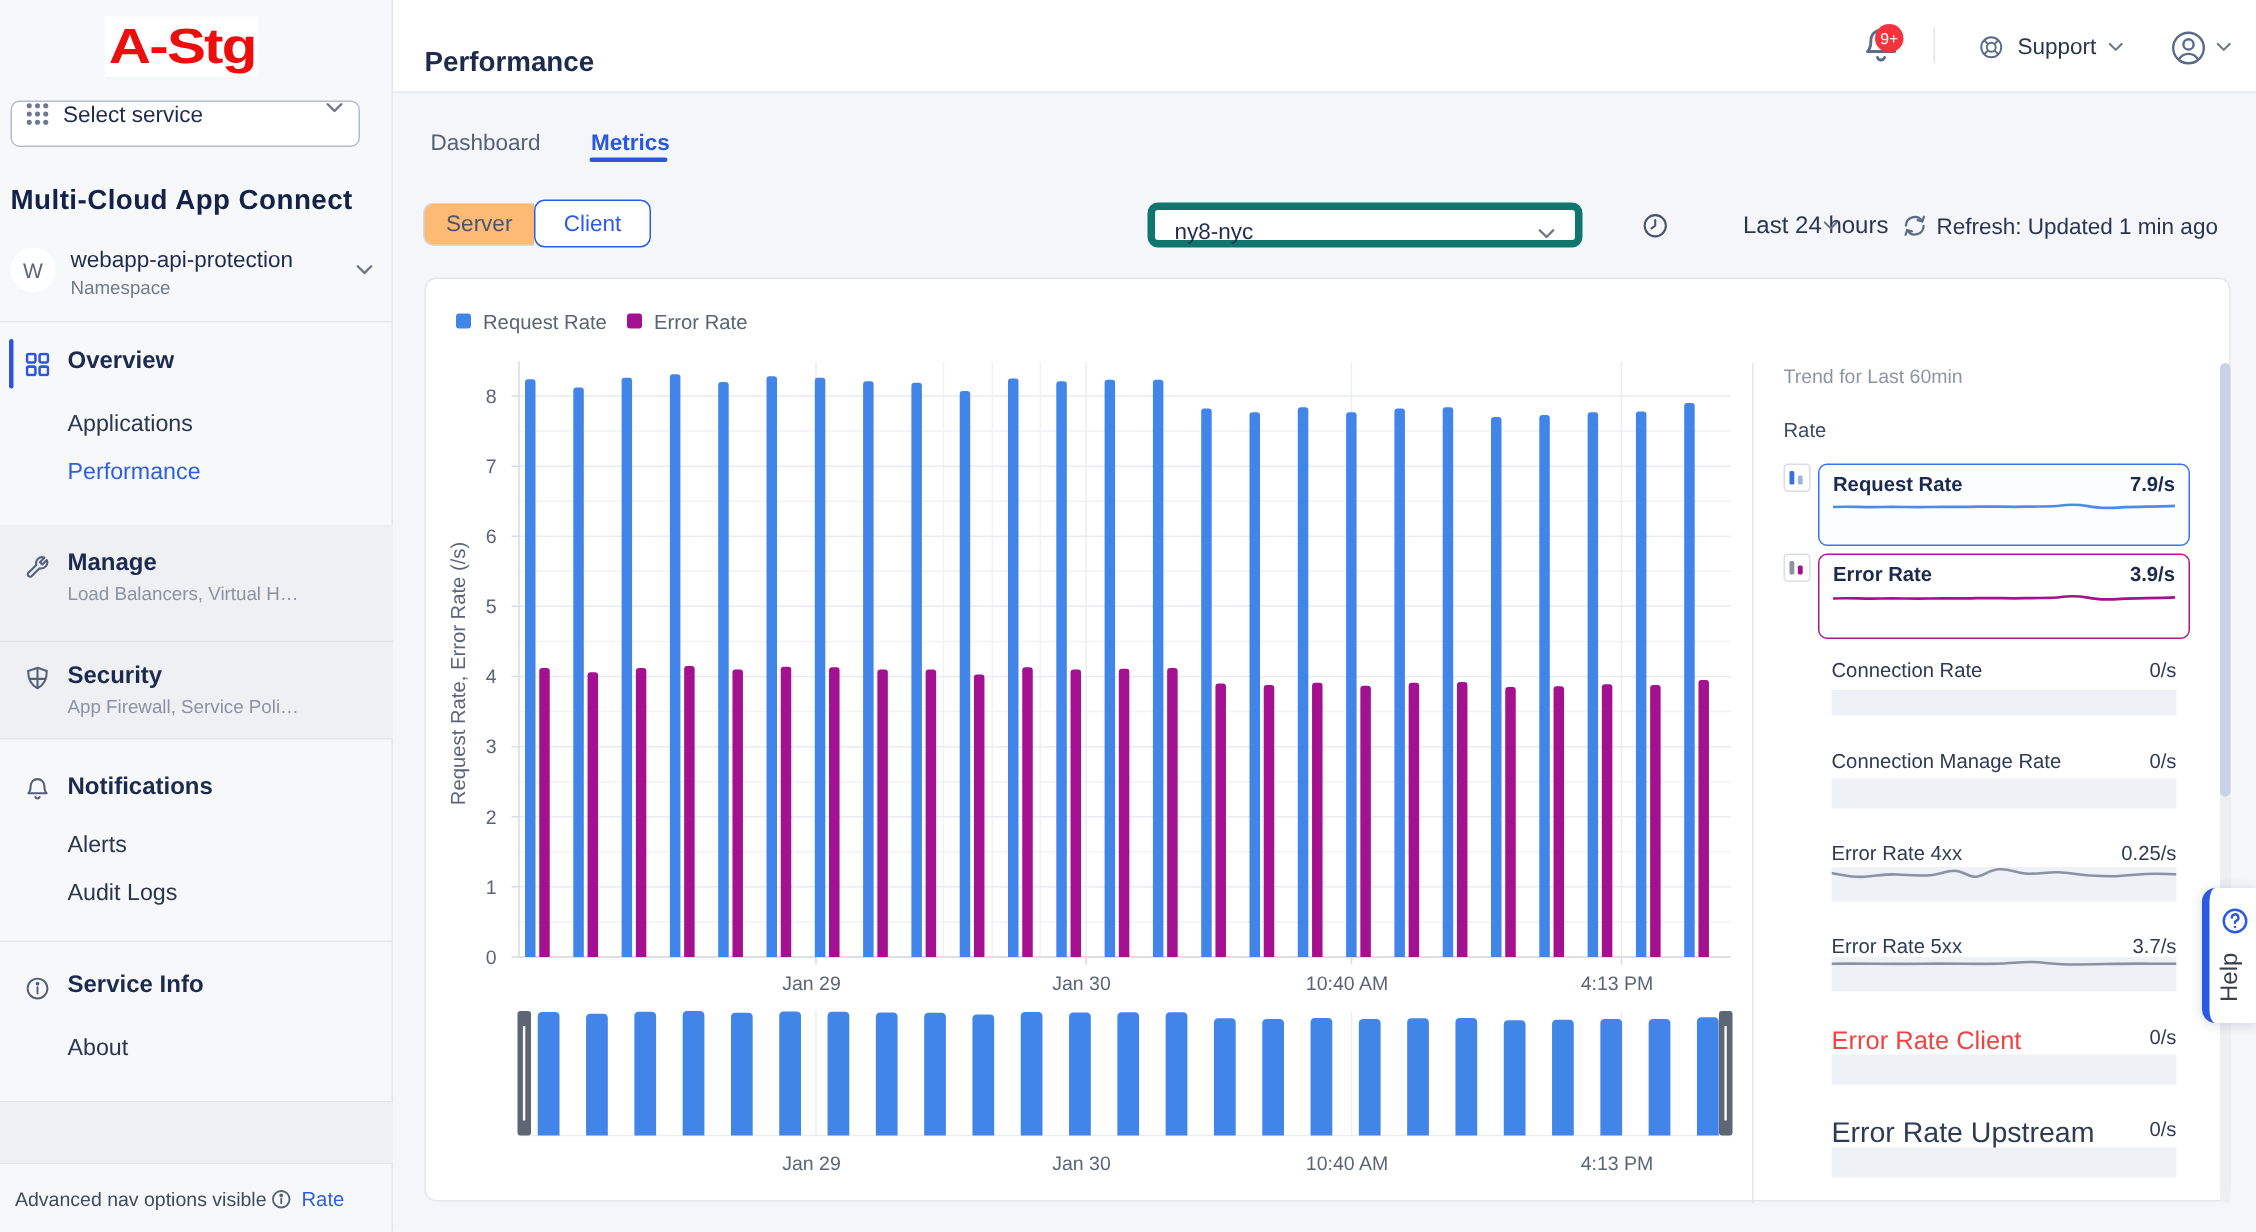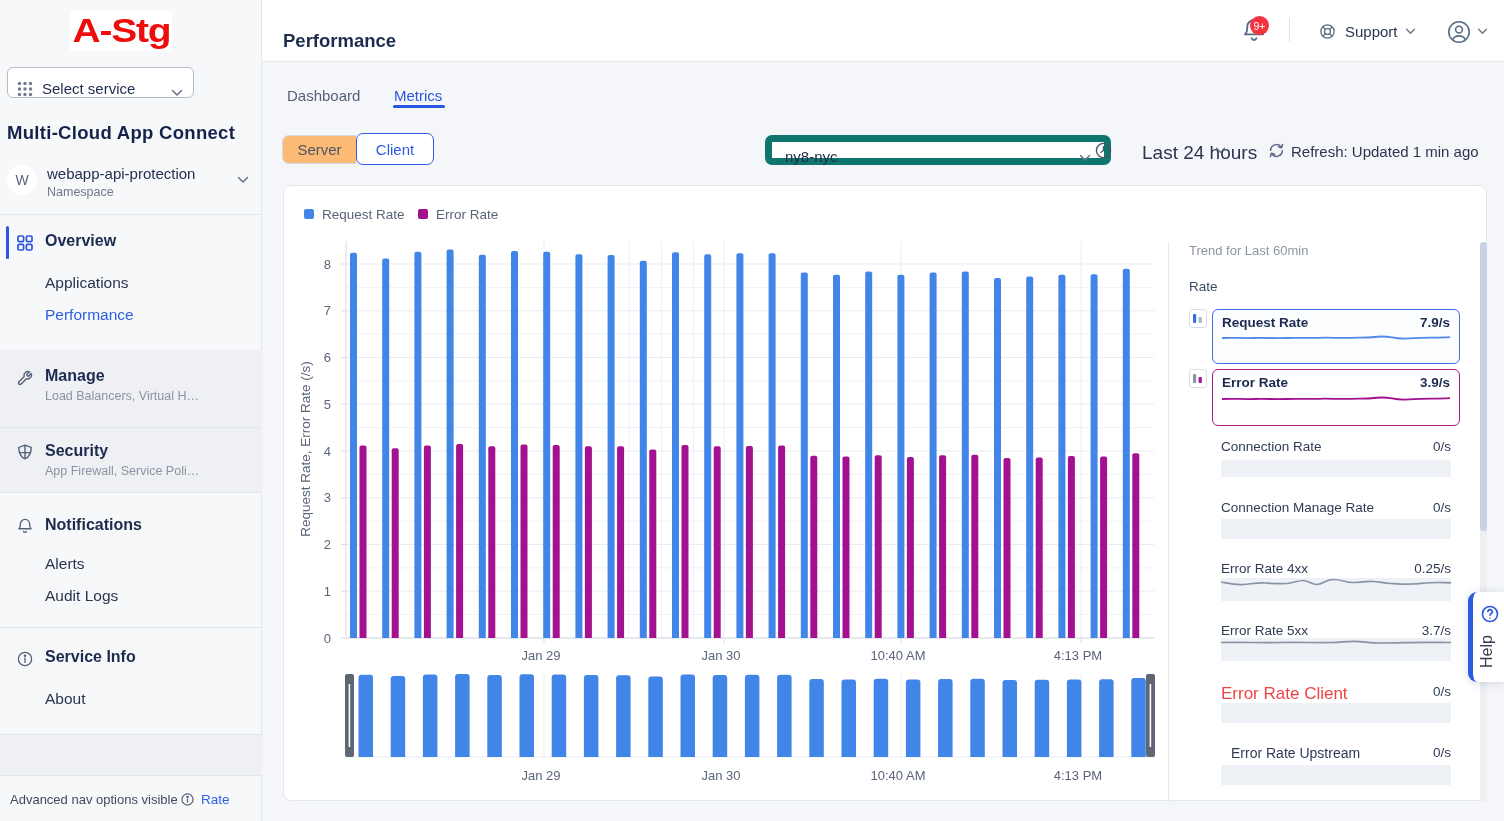"Select service" #selsvc { align-items: flex-end -> flex-start; width: 187px -> 233px }
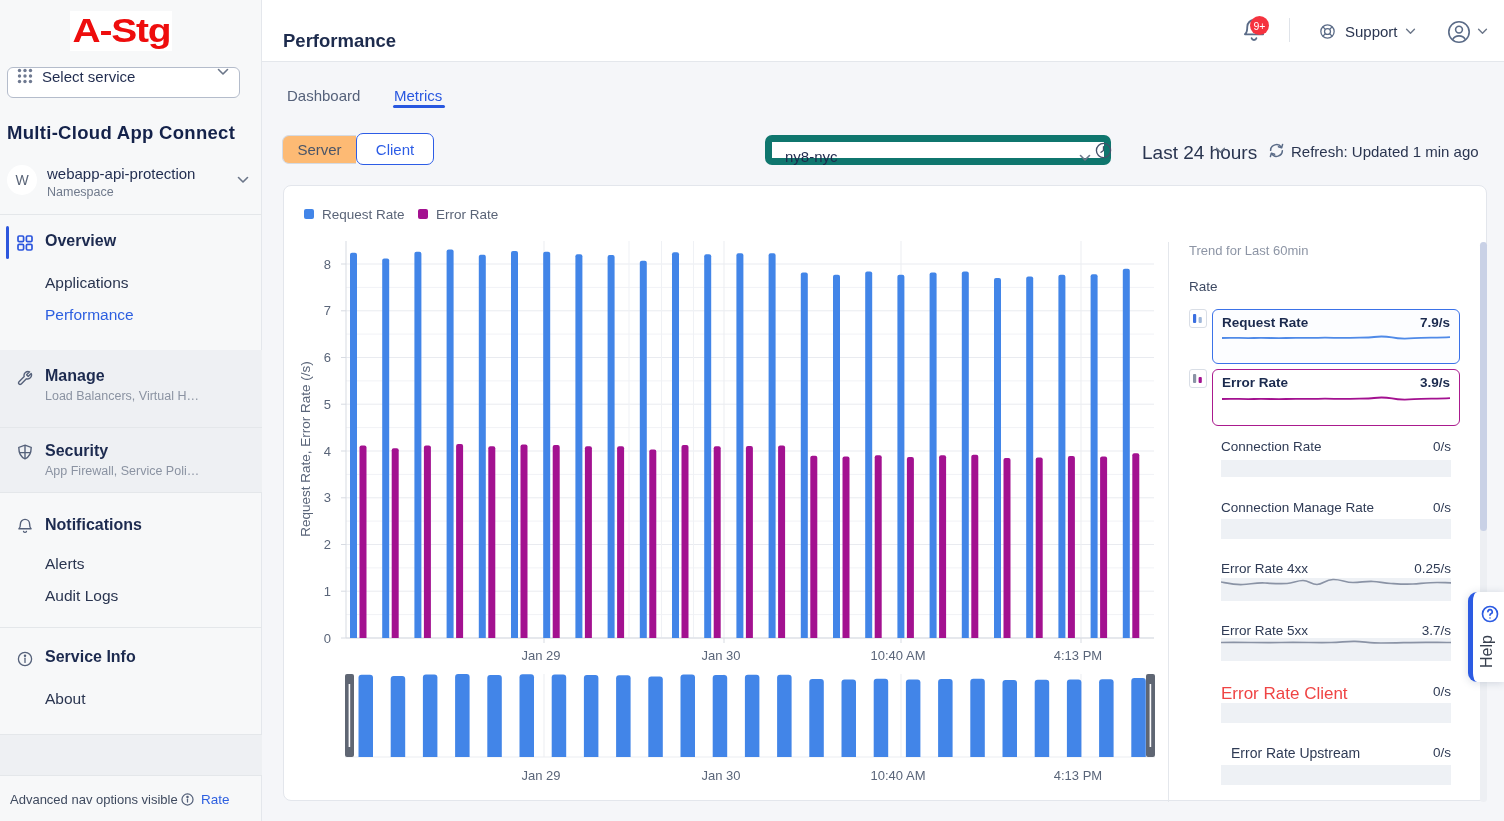"Metrics" div.tab { font-weight: normal -> bold }
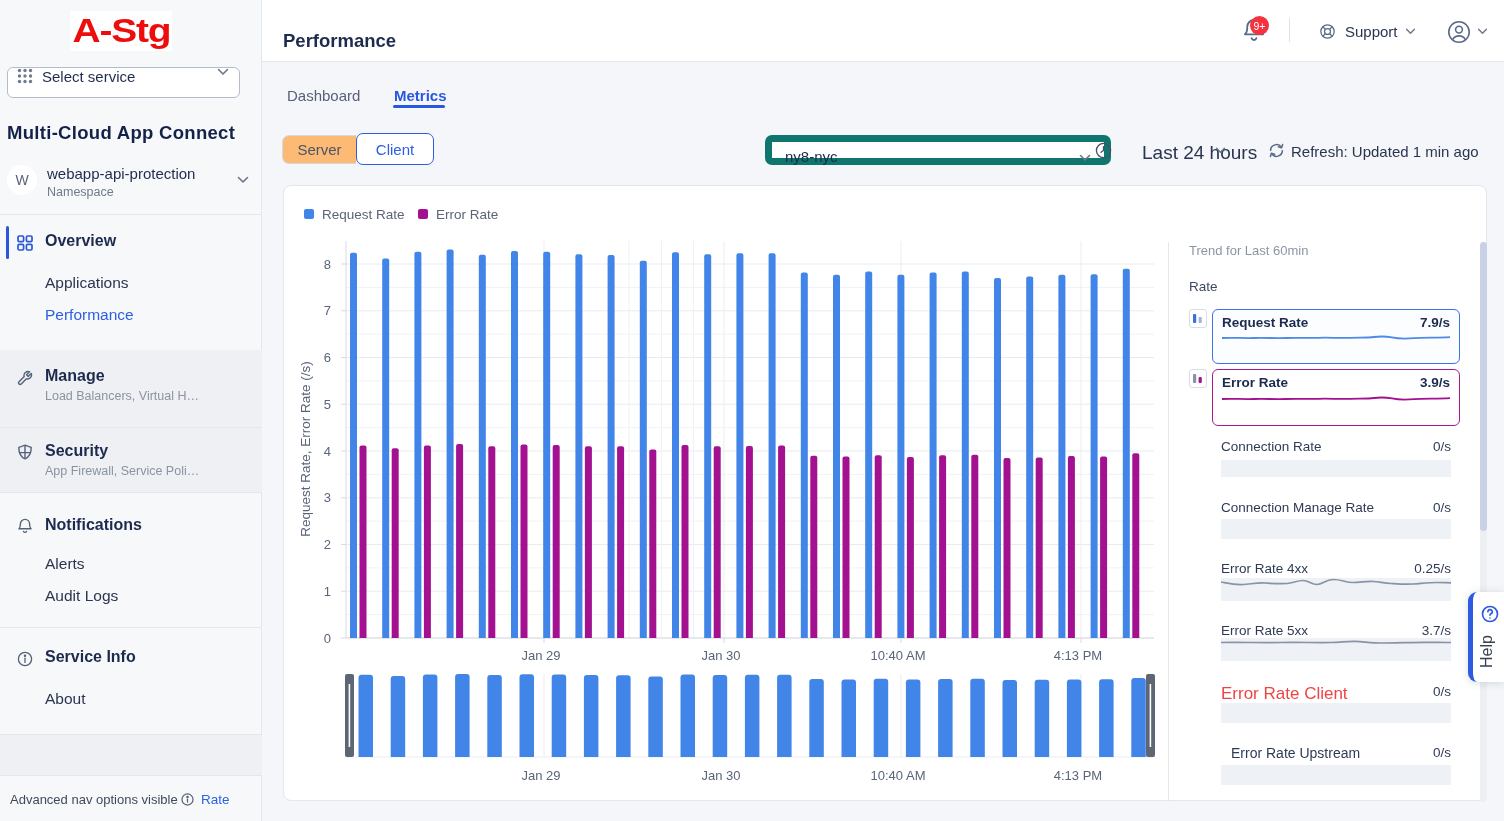"ny8-nyc" div.abs { border: 7px solid #0f766e -> 5px solid #0f766e; width: 346px -> 290px }
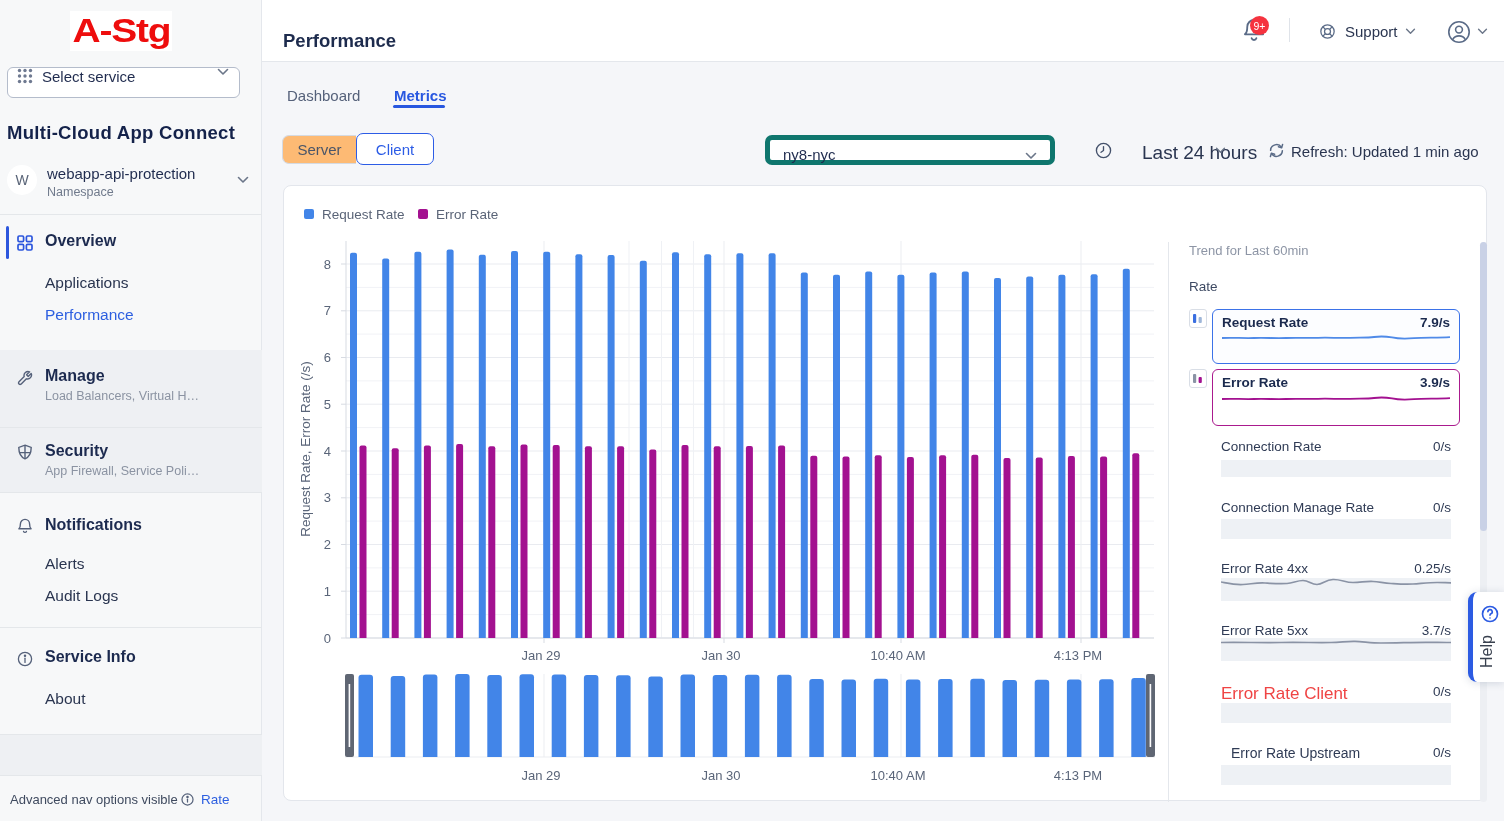"Last 24 hours" div.abs { font-size: 19px -> 16px; left: 880px -> 900px }
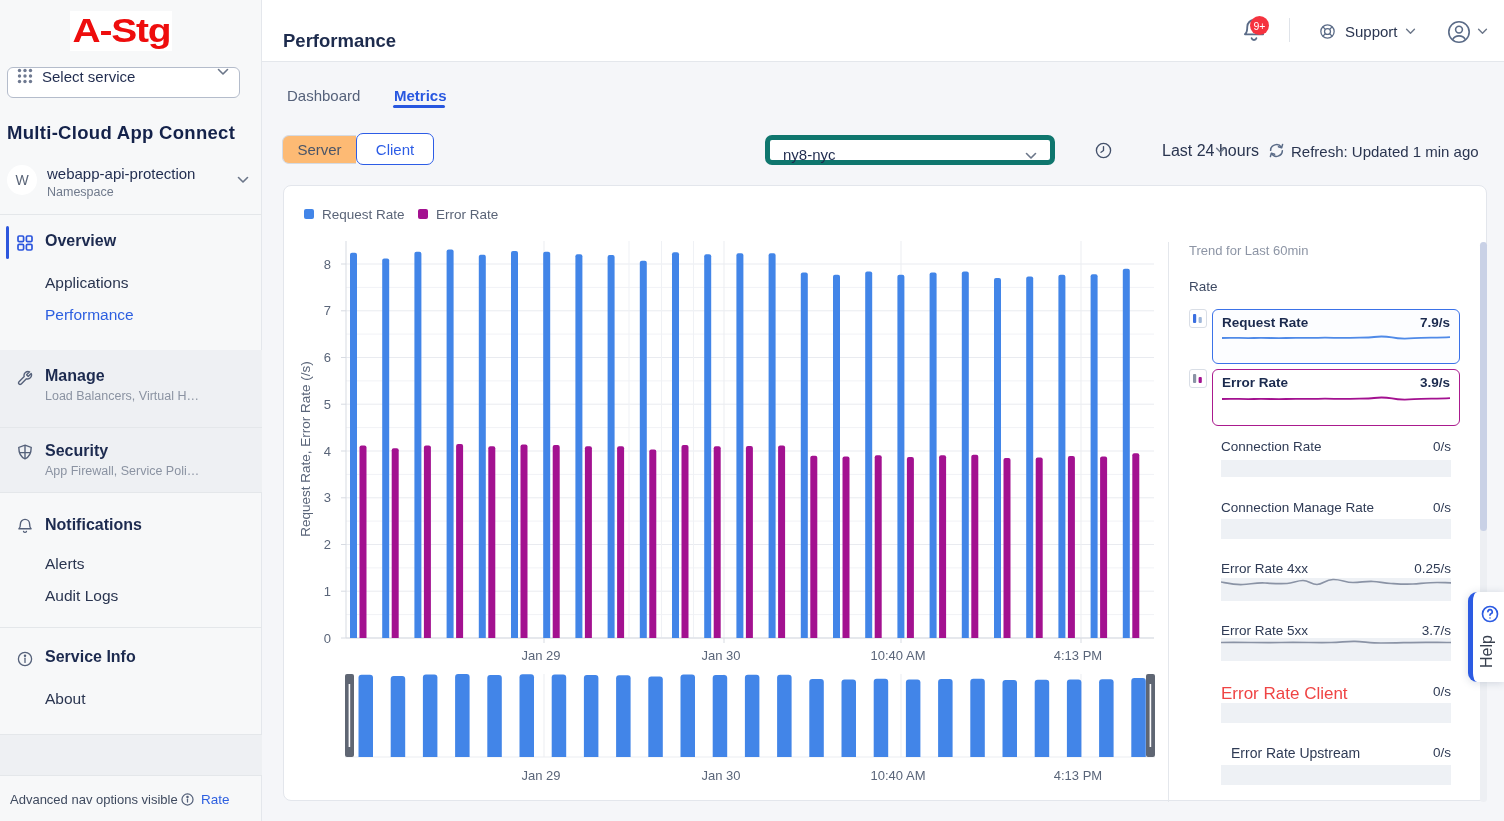"Error Rate Upstream" div.abs { font-size: 14px -> 19px; left: 63px -> 53px }
